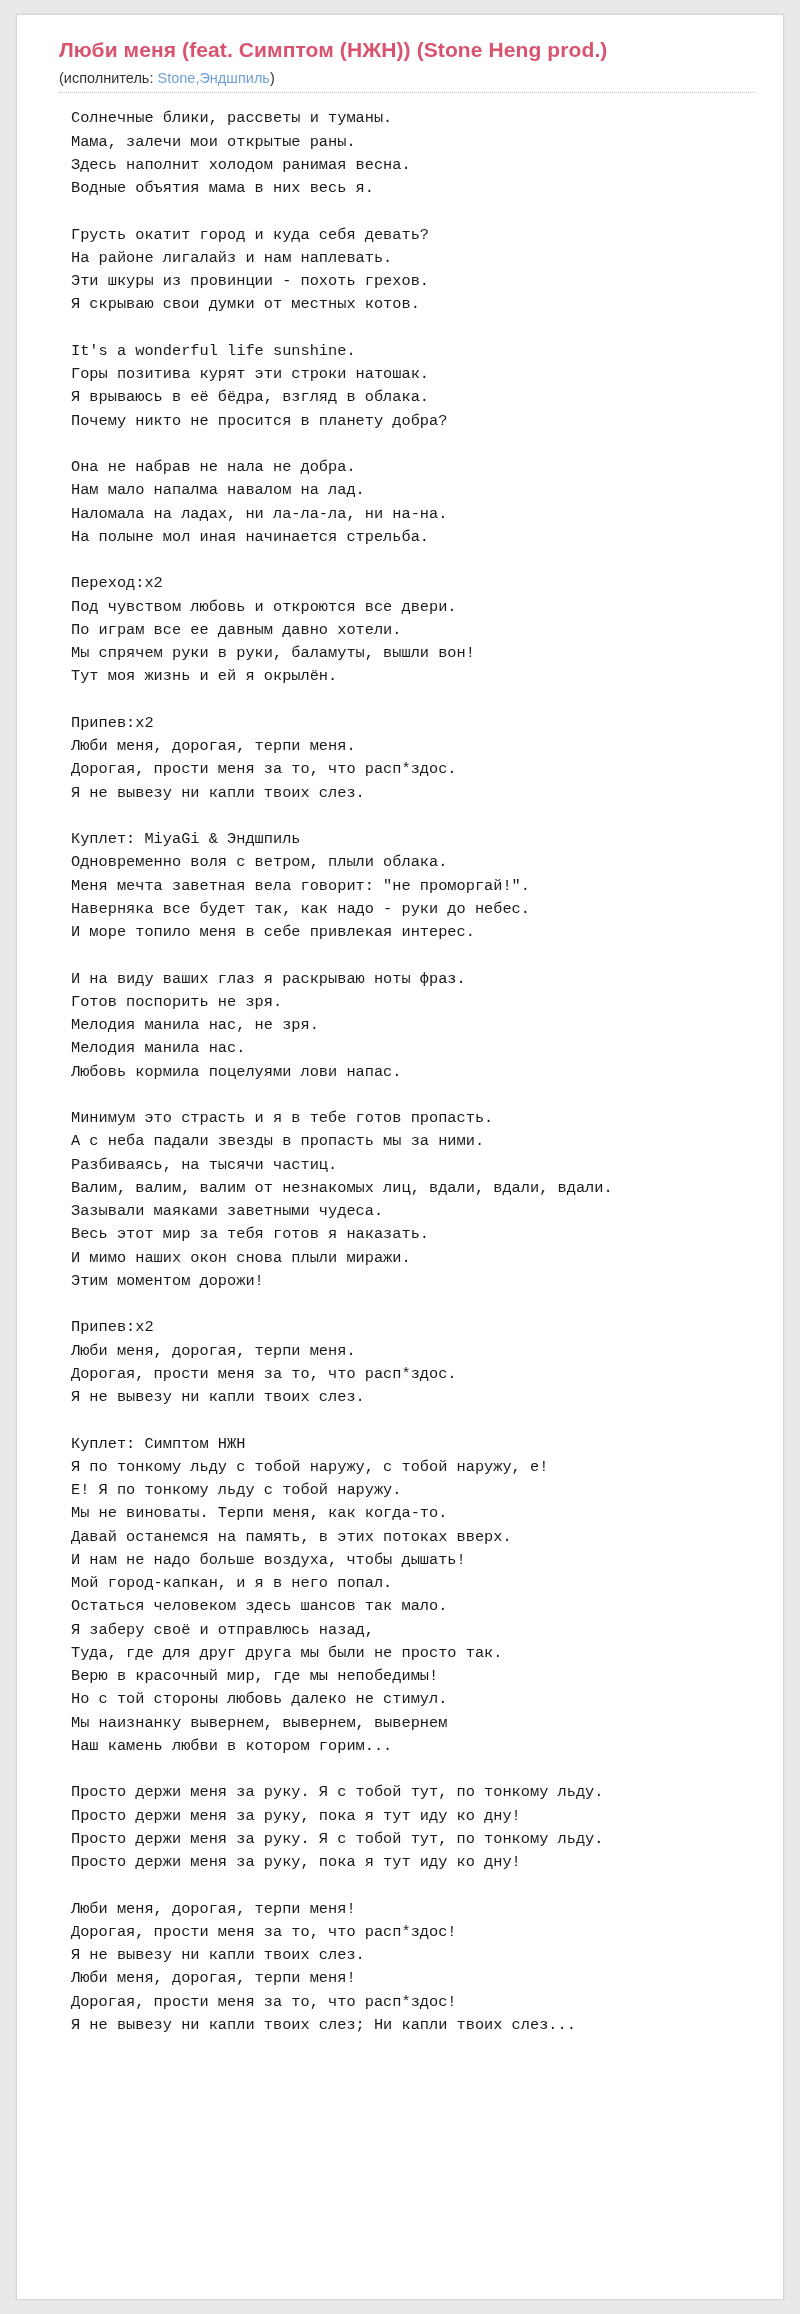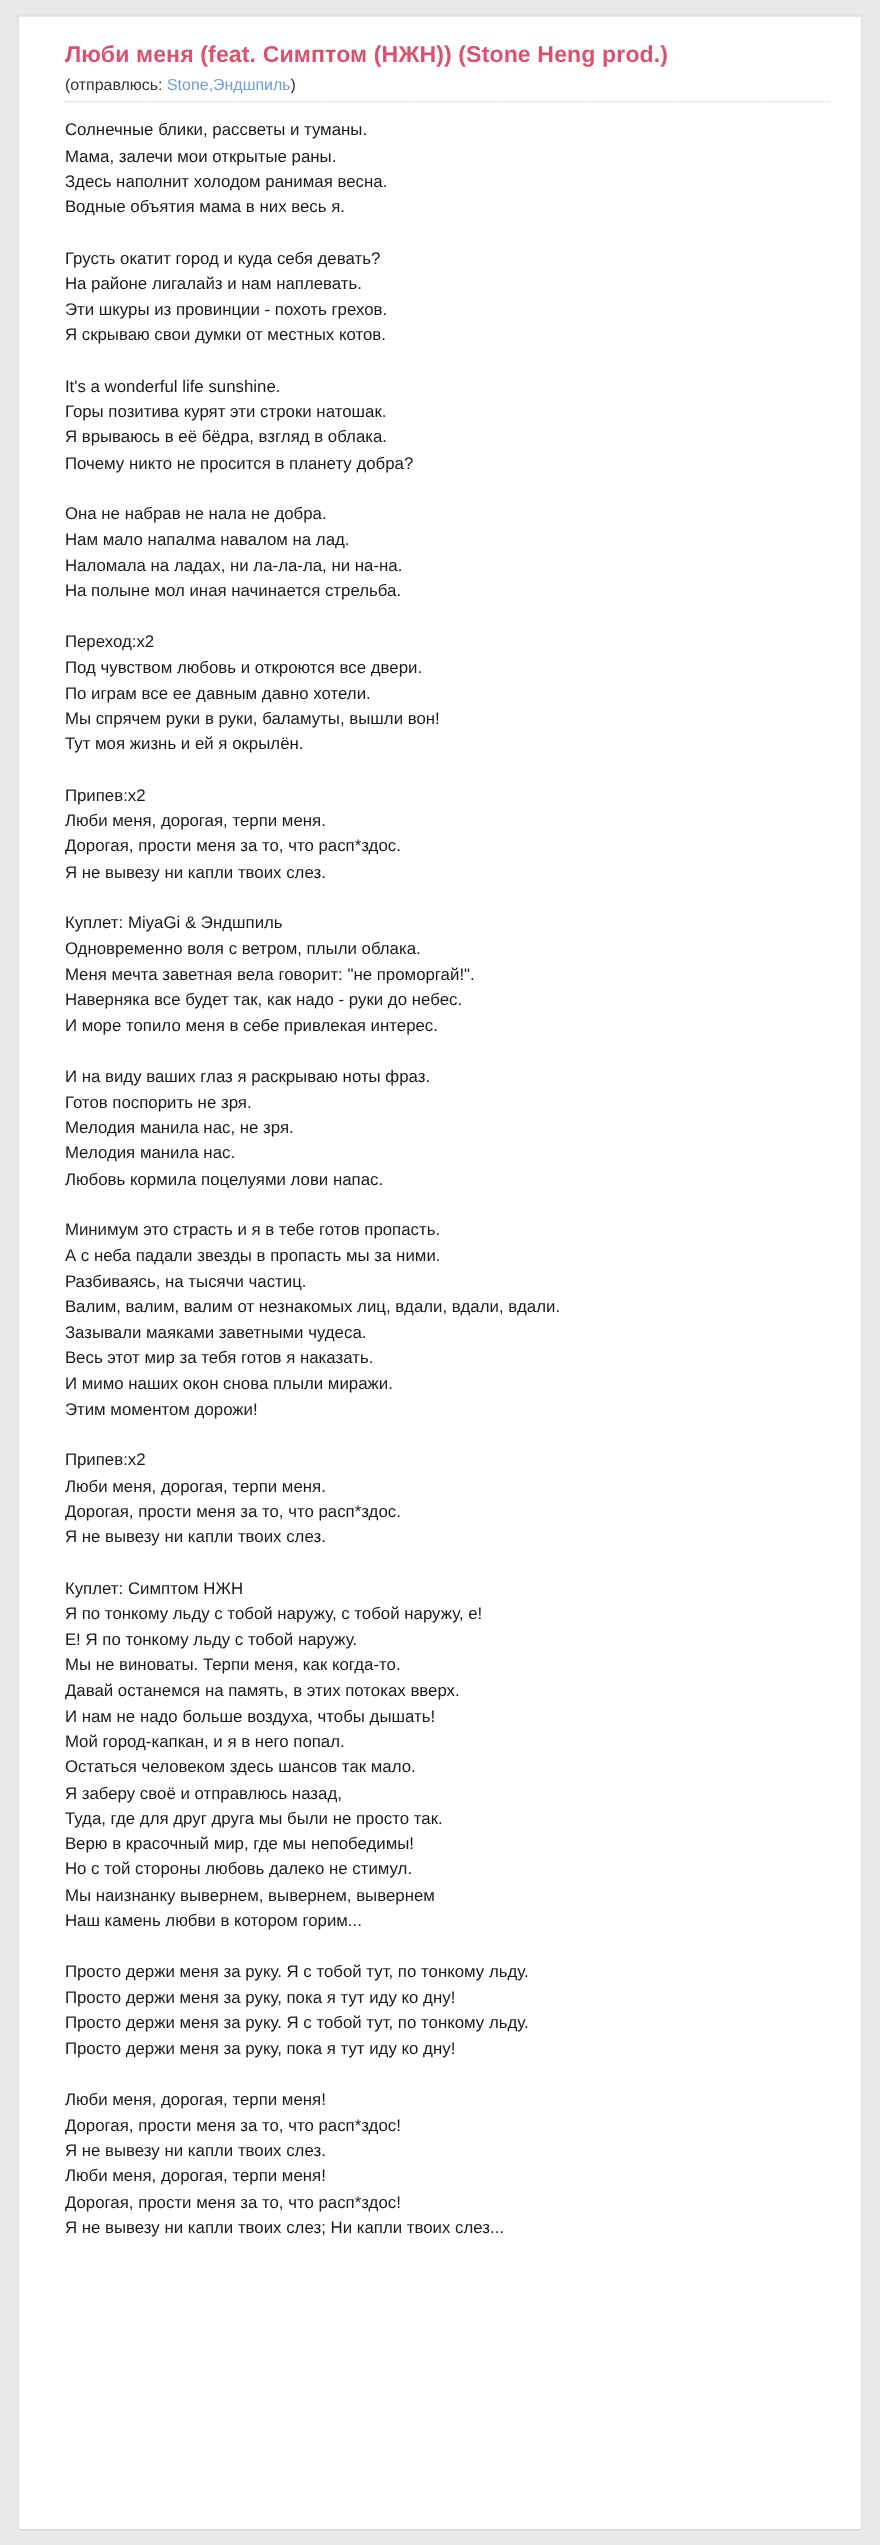"(отправлюсь:" span.label { text: отправлюсь -> исполнитель }
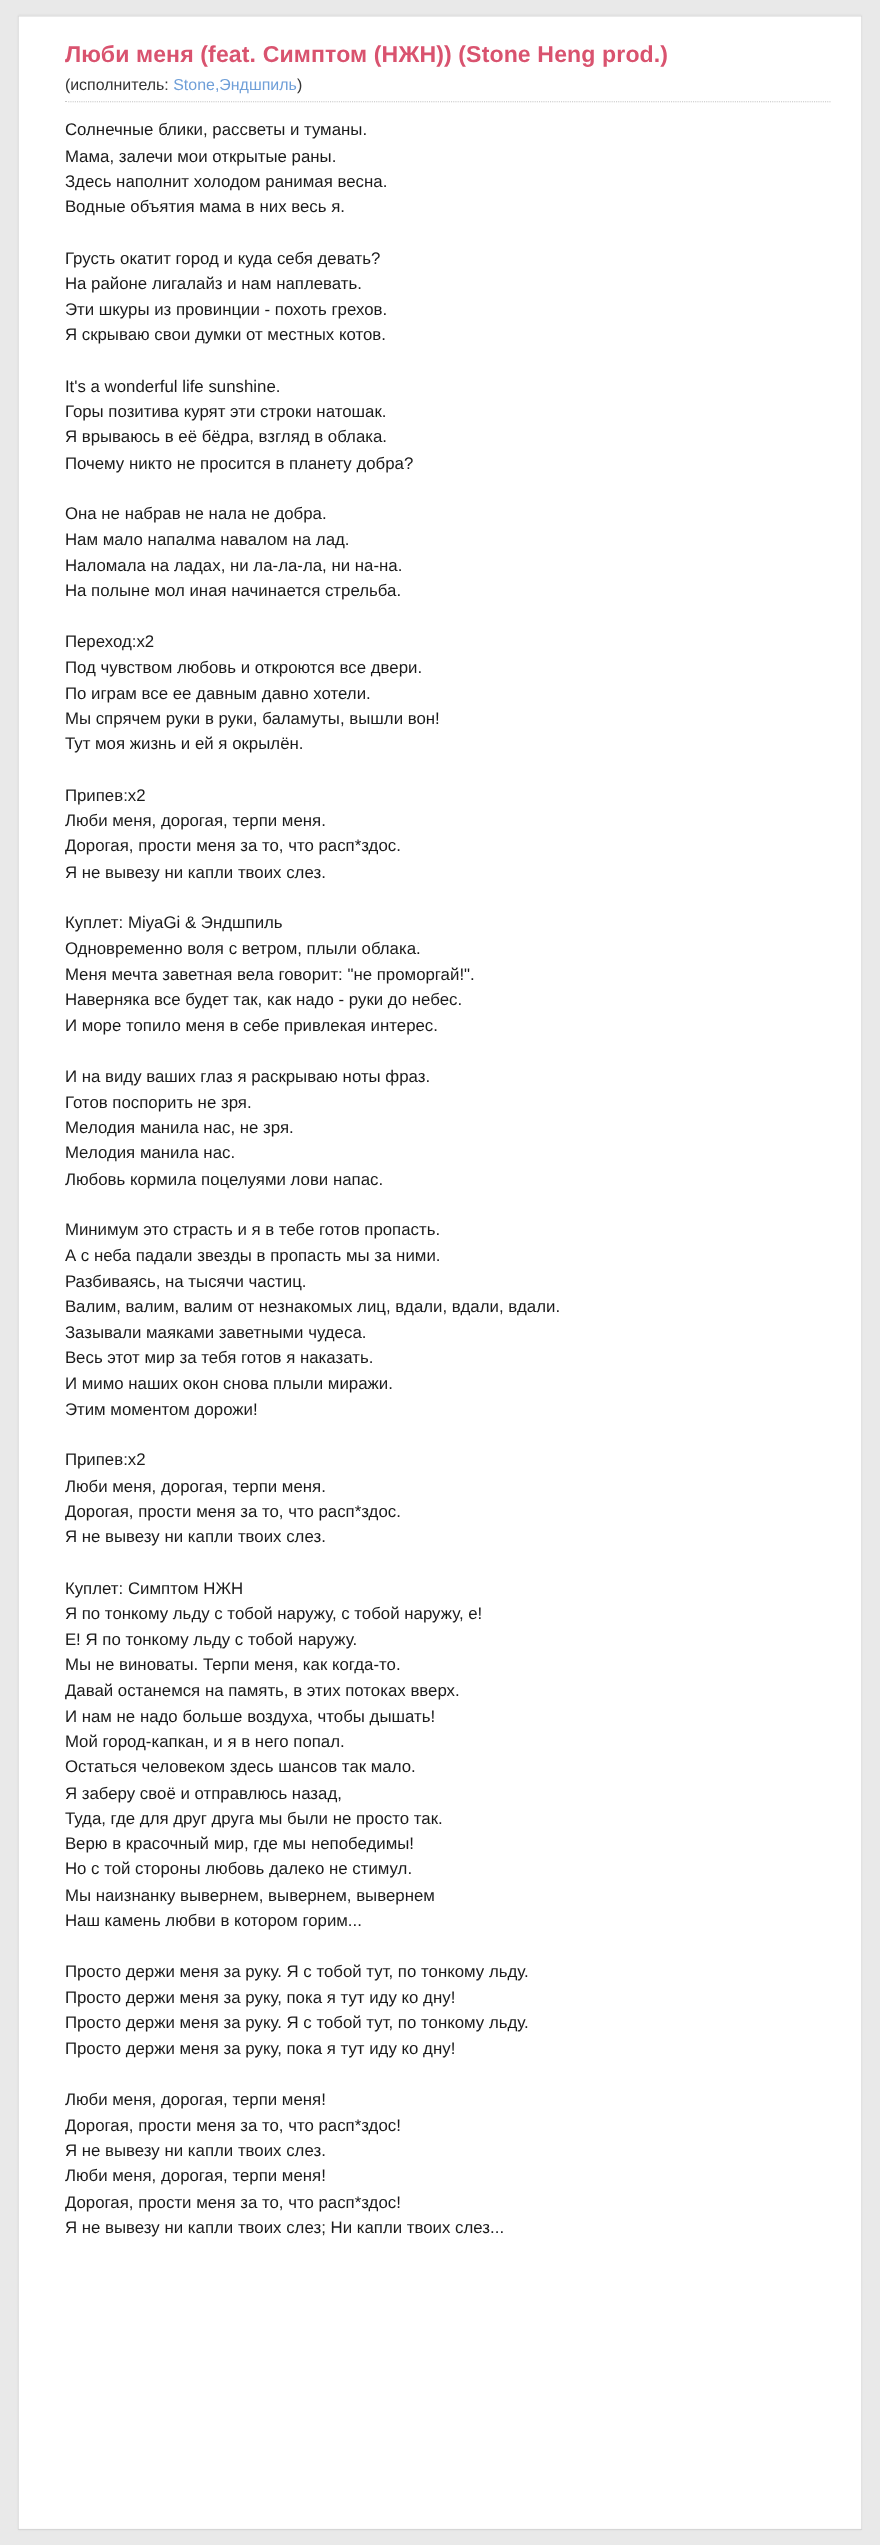"Солнечные блики, рассветы и туманы." .lyrics { font-family: Liberation Sans, sans-serif -> Liberation Mono, monospace; margin: 0 -> 12px }
